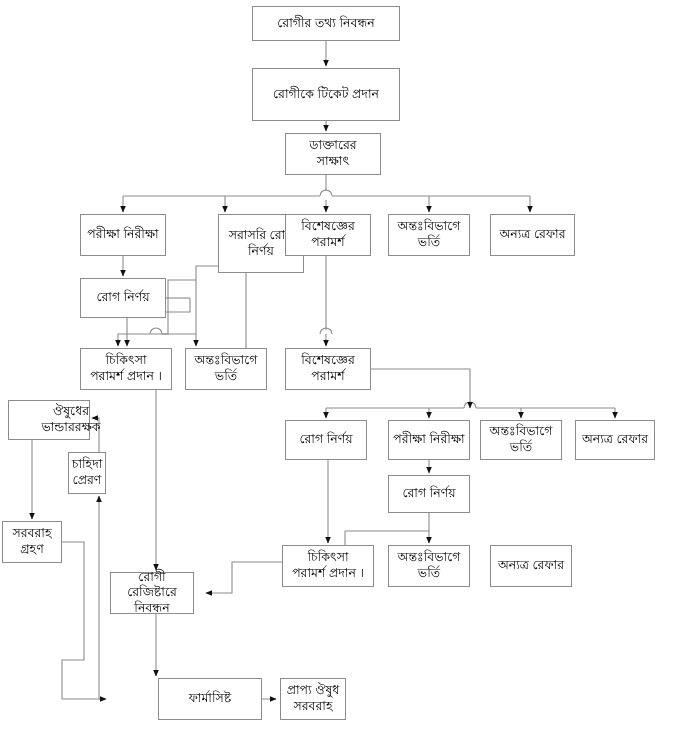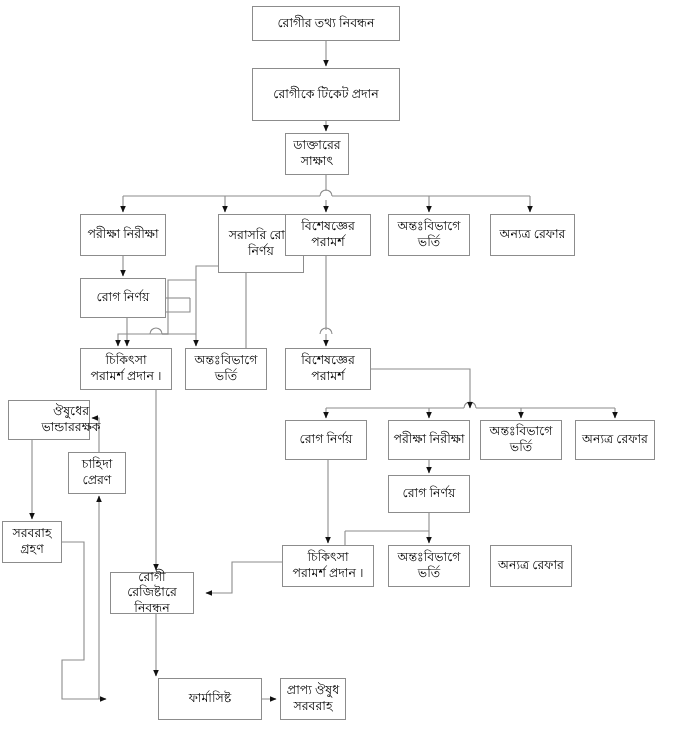"রোগীর তথ্য নিবন্ধন" #canvas { font-family: Liberation Serif, serif -> Liberation Sans, sans-serif }
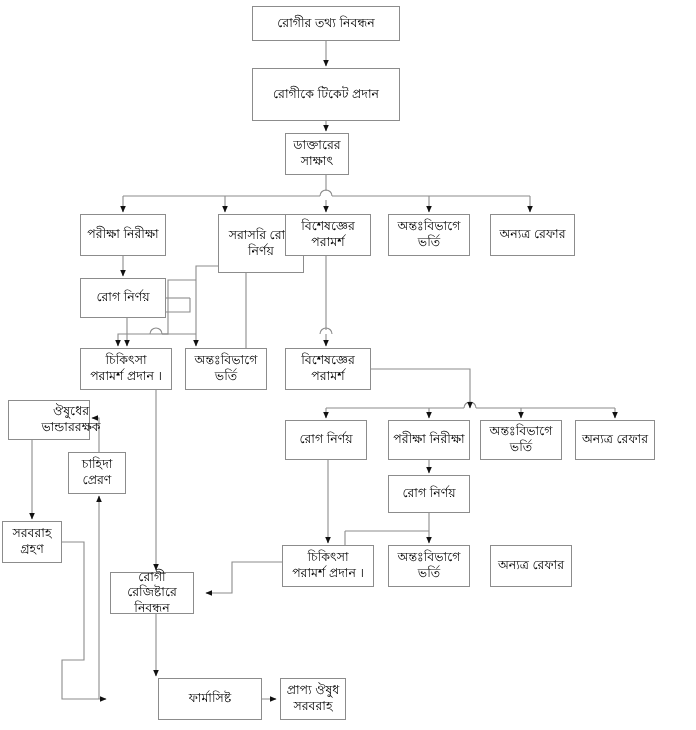"ডাক্তারের" div.node { width: 64px -> 96px }
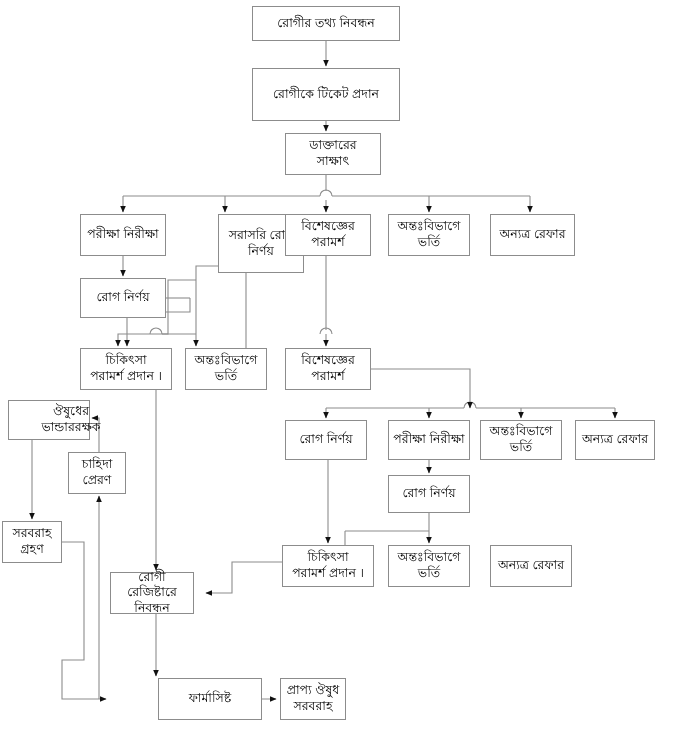"চাহিদা" div.node { width: 58px -> 38px }
